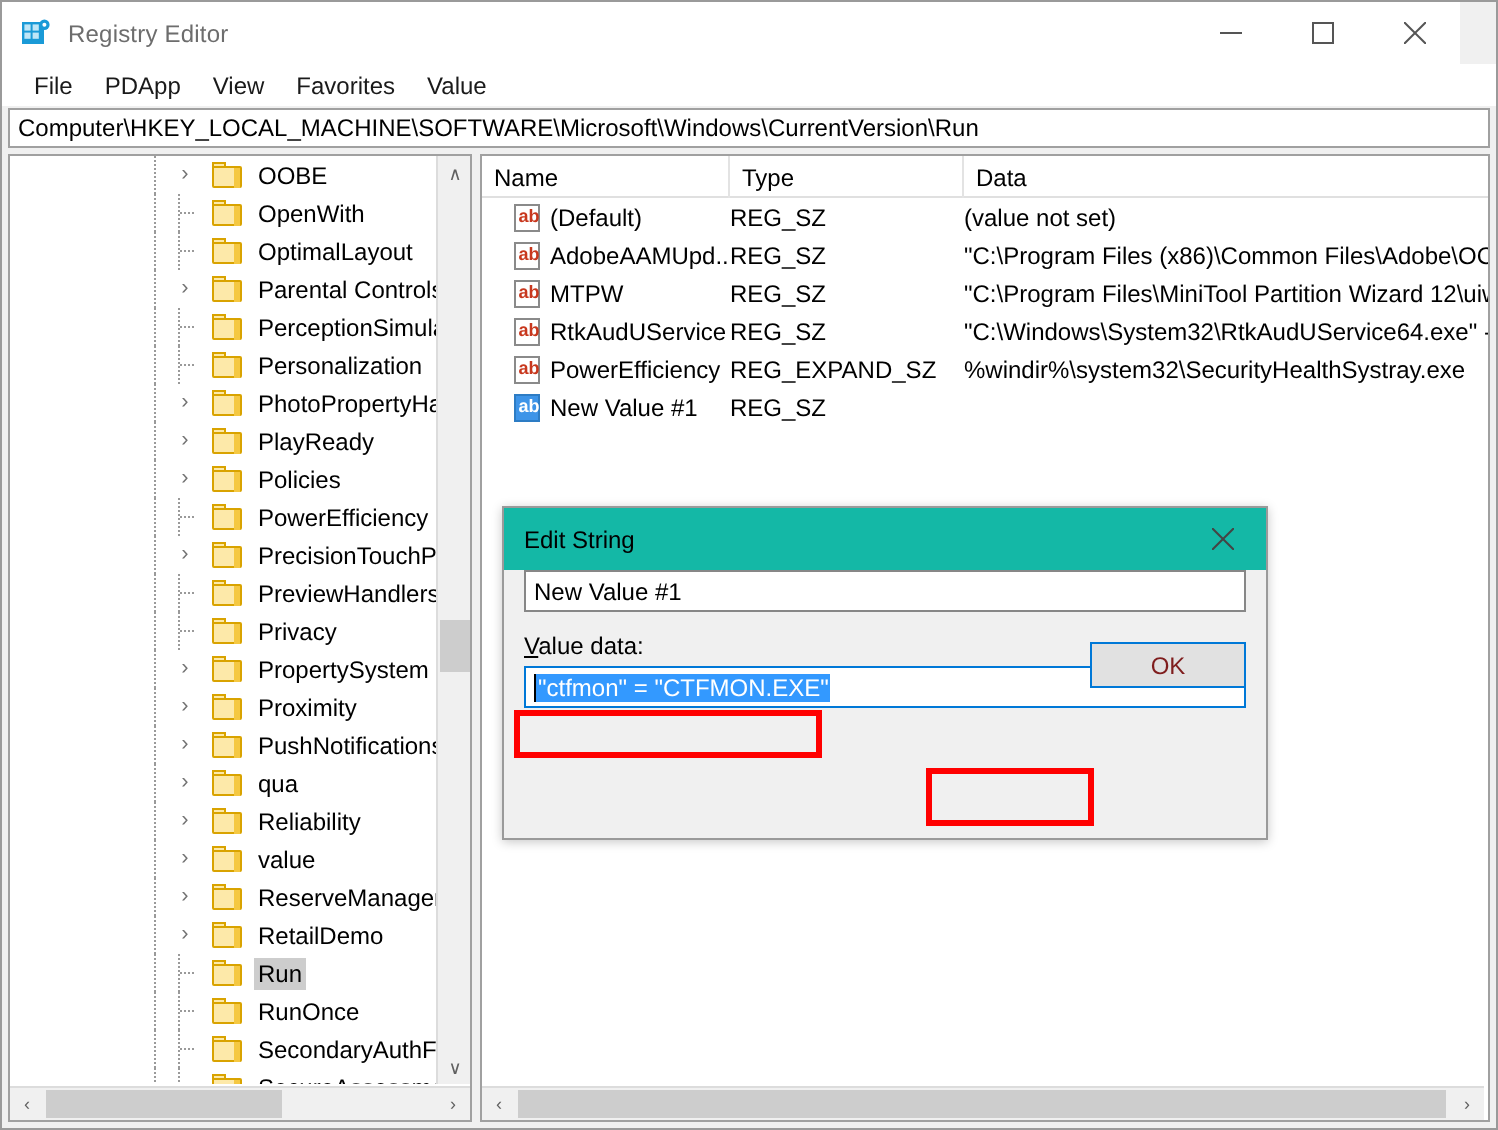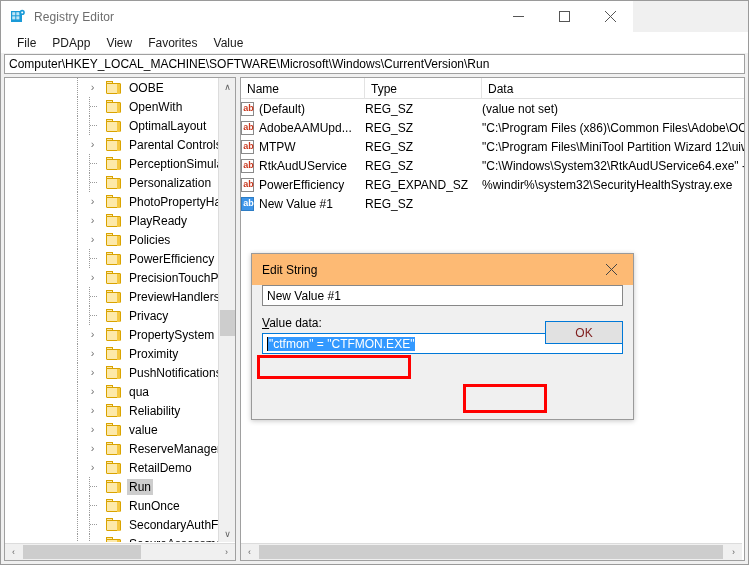"Registry Editor" .titlebar { width: 632px -> 729px }
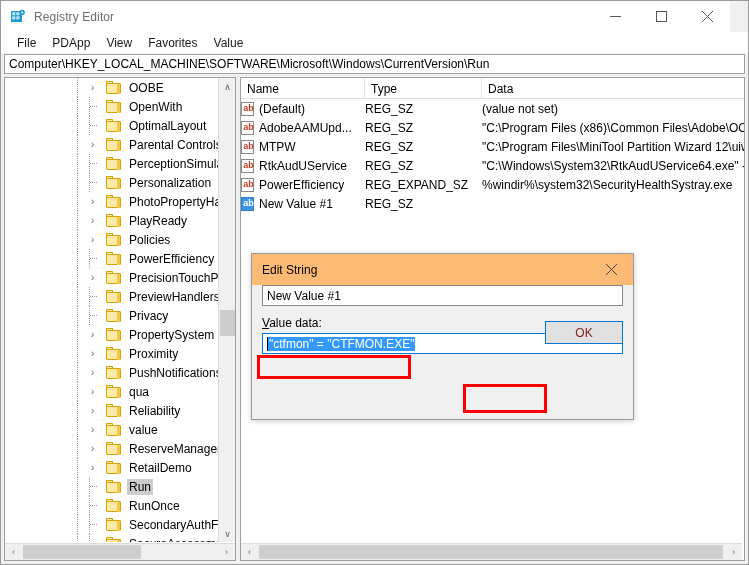"(Default)" .cell.n { padding-left: 0 -> 16px }
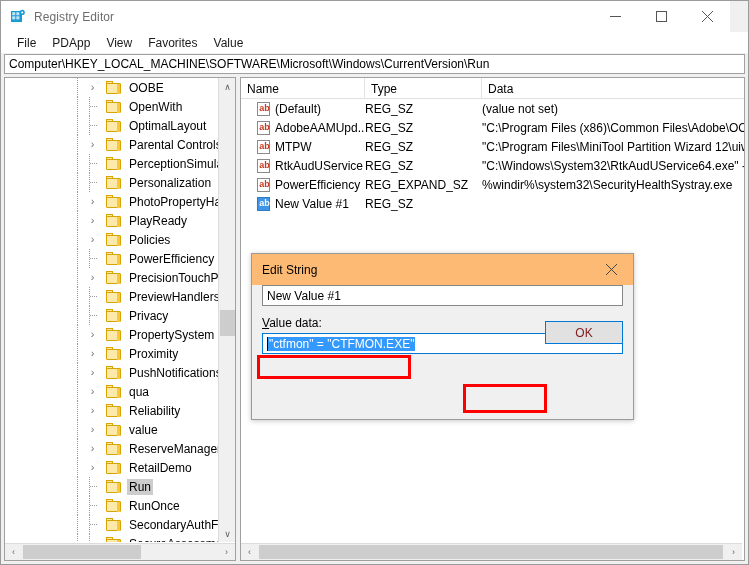"Edit String" .dlg-title { background: #fdba74 -> #14b8a6 }
